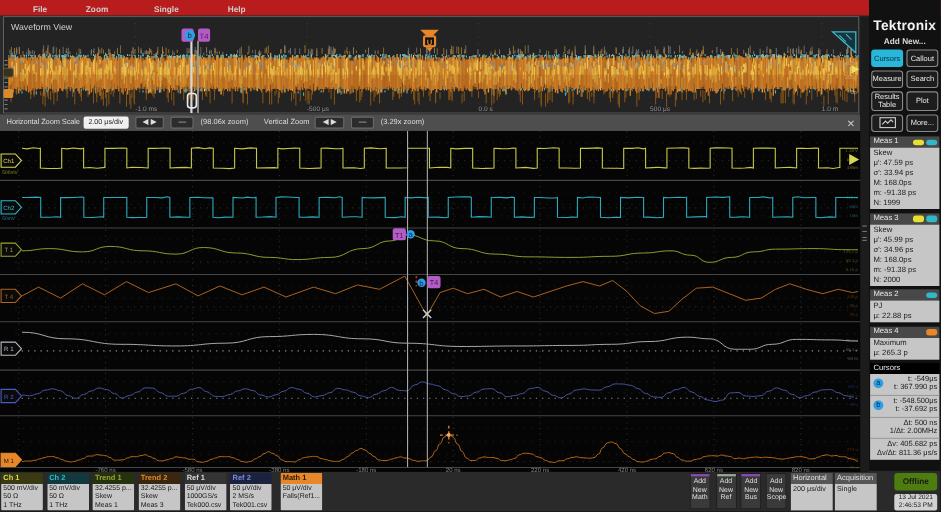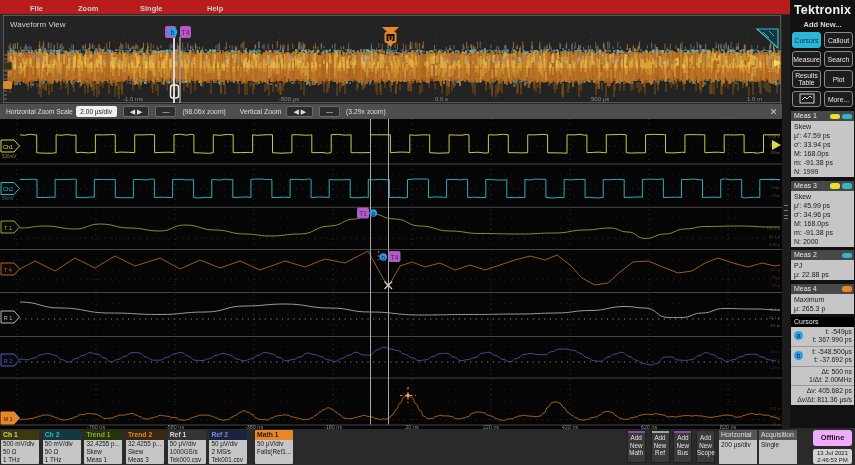"Tektronix" .logo { margin-top: 3px -> 16px }
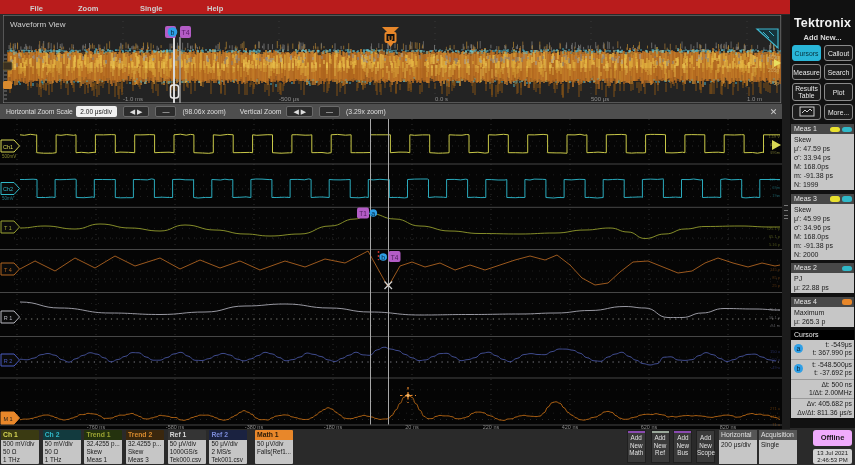"Offline" .offline { background: #f0abfc -> #4d7c0f }
